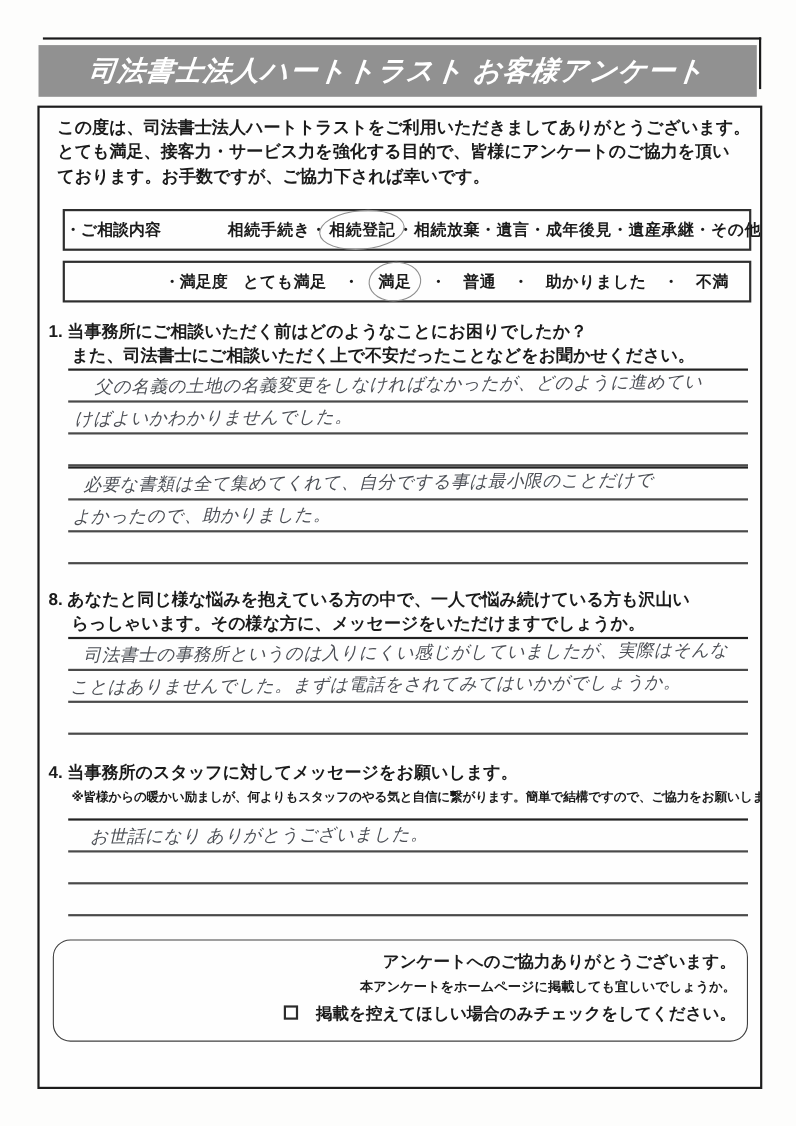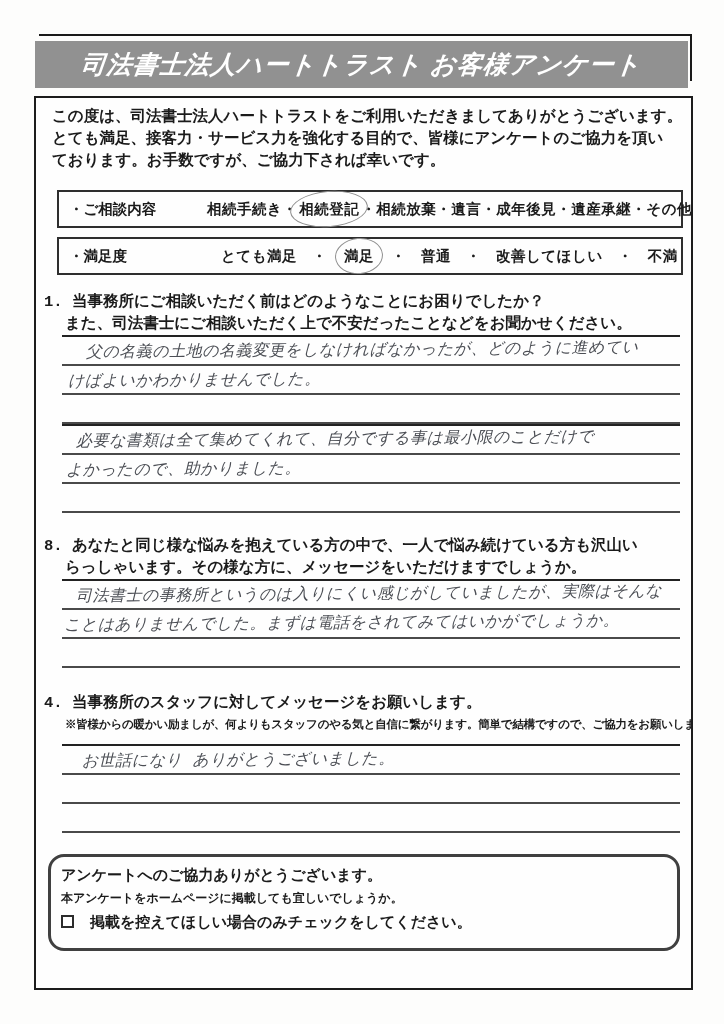"この度は、司法書士法人ハートトラストをご利用いただきましてありがとうございます。" .main-box { font-family: Liberation Mono, monospace -> none }
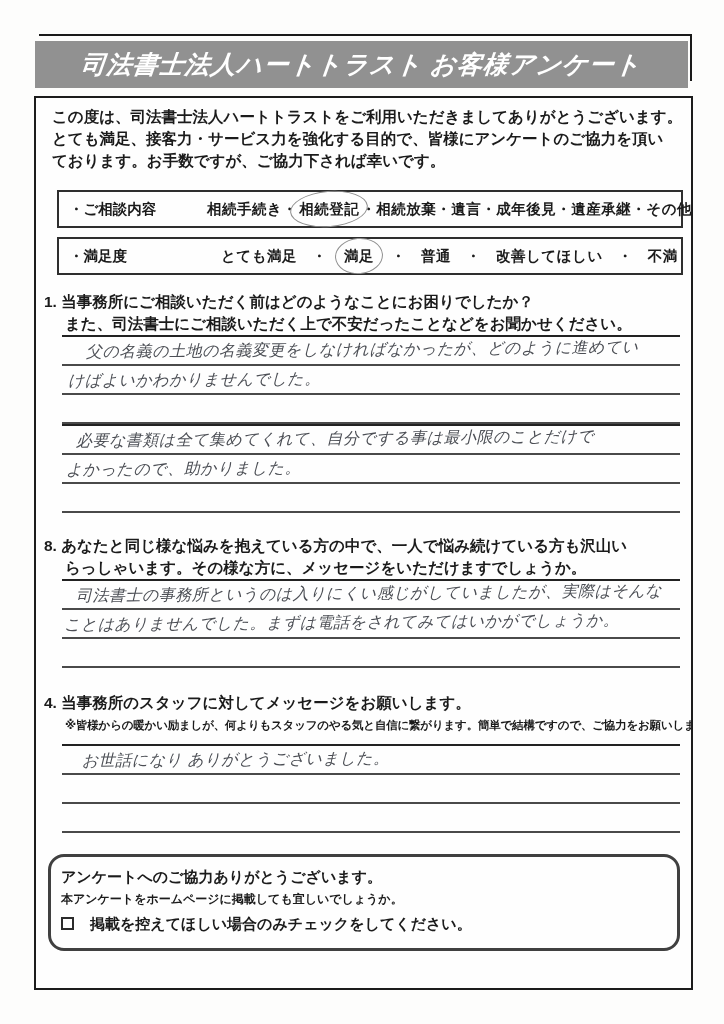"・ご相談内容" .opt-label { padding-left: 10px -> none }
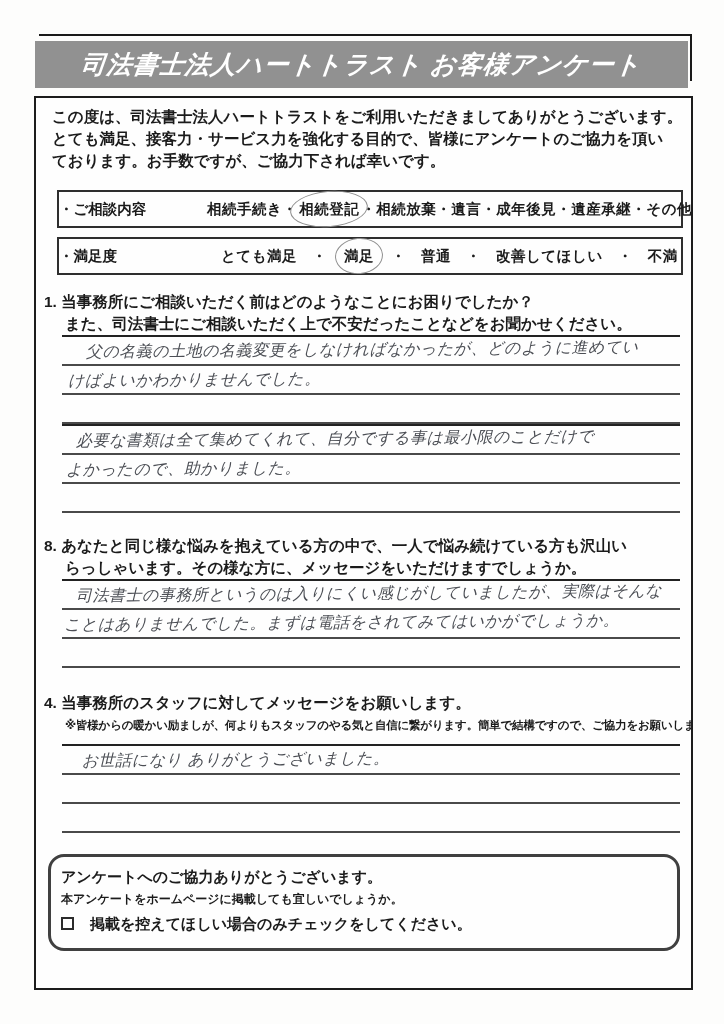"・満足度" .opt-box.sat { text-align: none -> right }
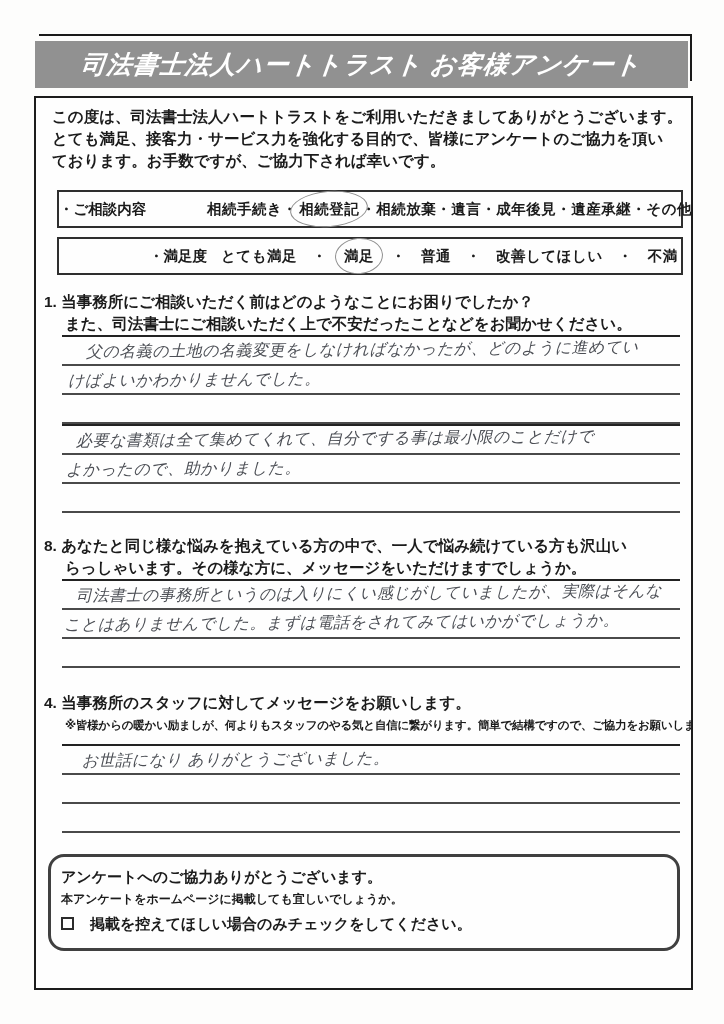"・ 普通 ・ 改善してほしい ・" span { text: 改善してほしい -> 助かりました }
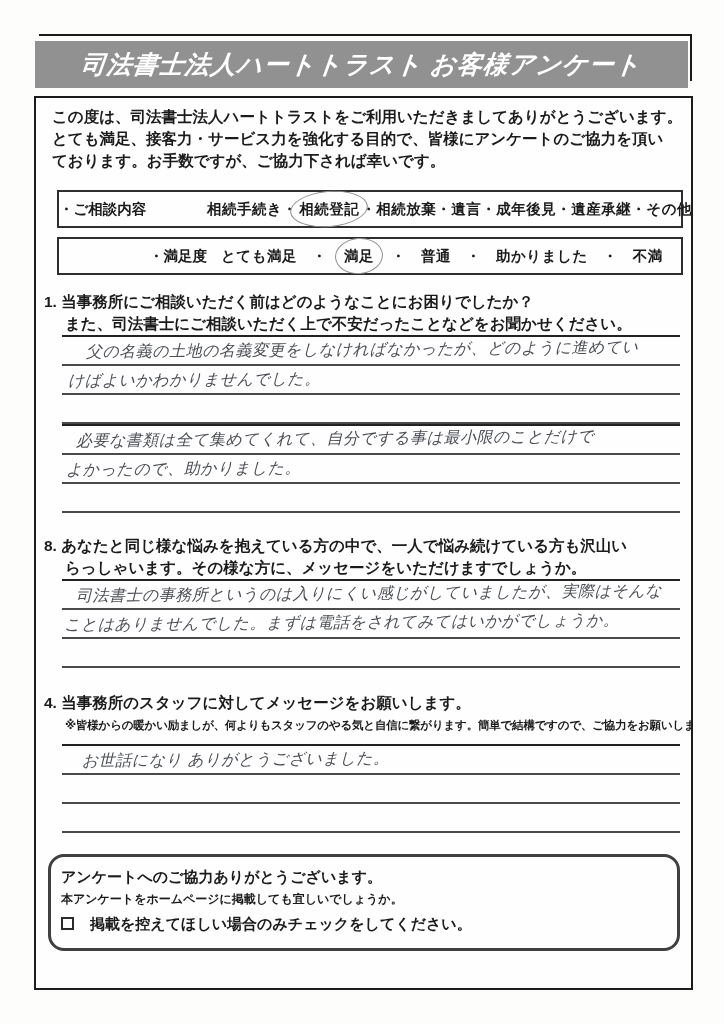"アンケートへのご協力ありがとうございます。" .footer-box { border: 3px solid #404040 -> 1px solid #404040; text-align: left -> right }
